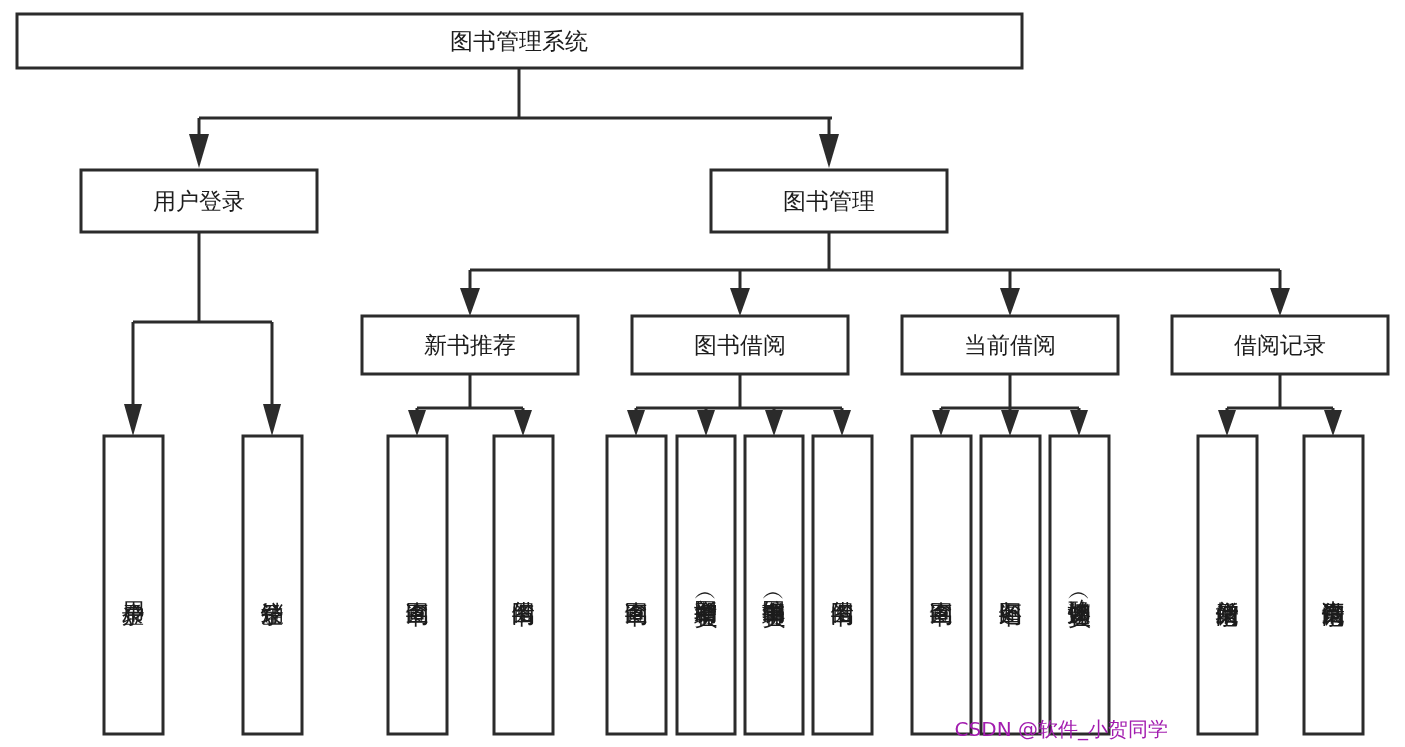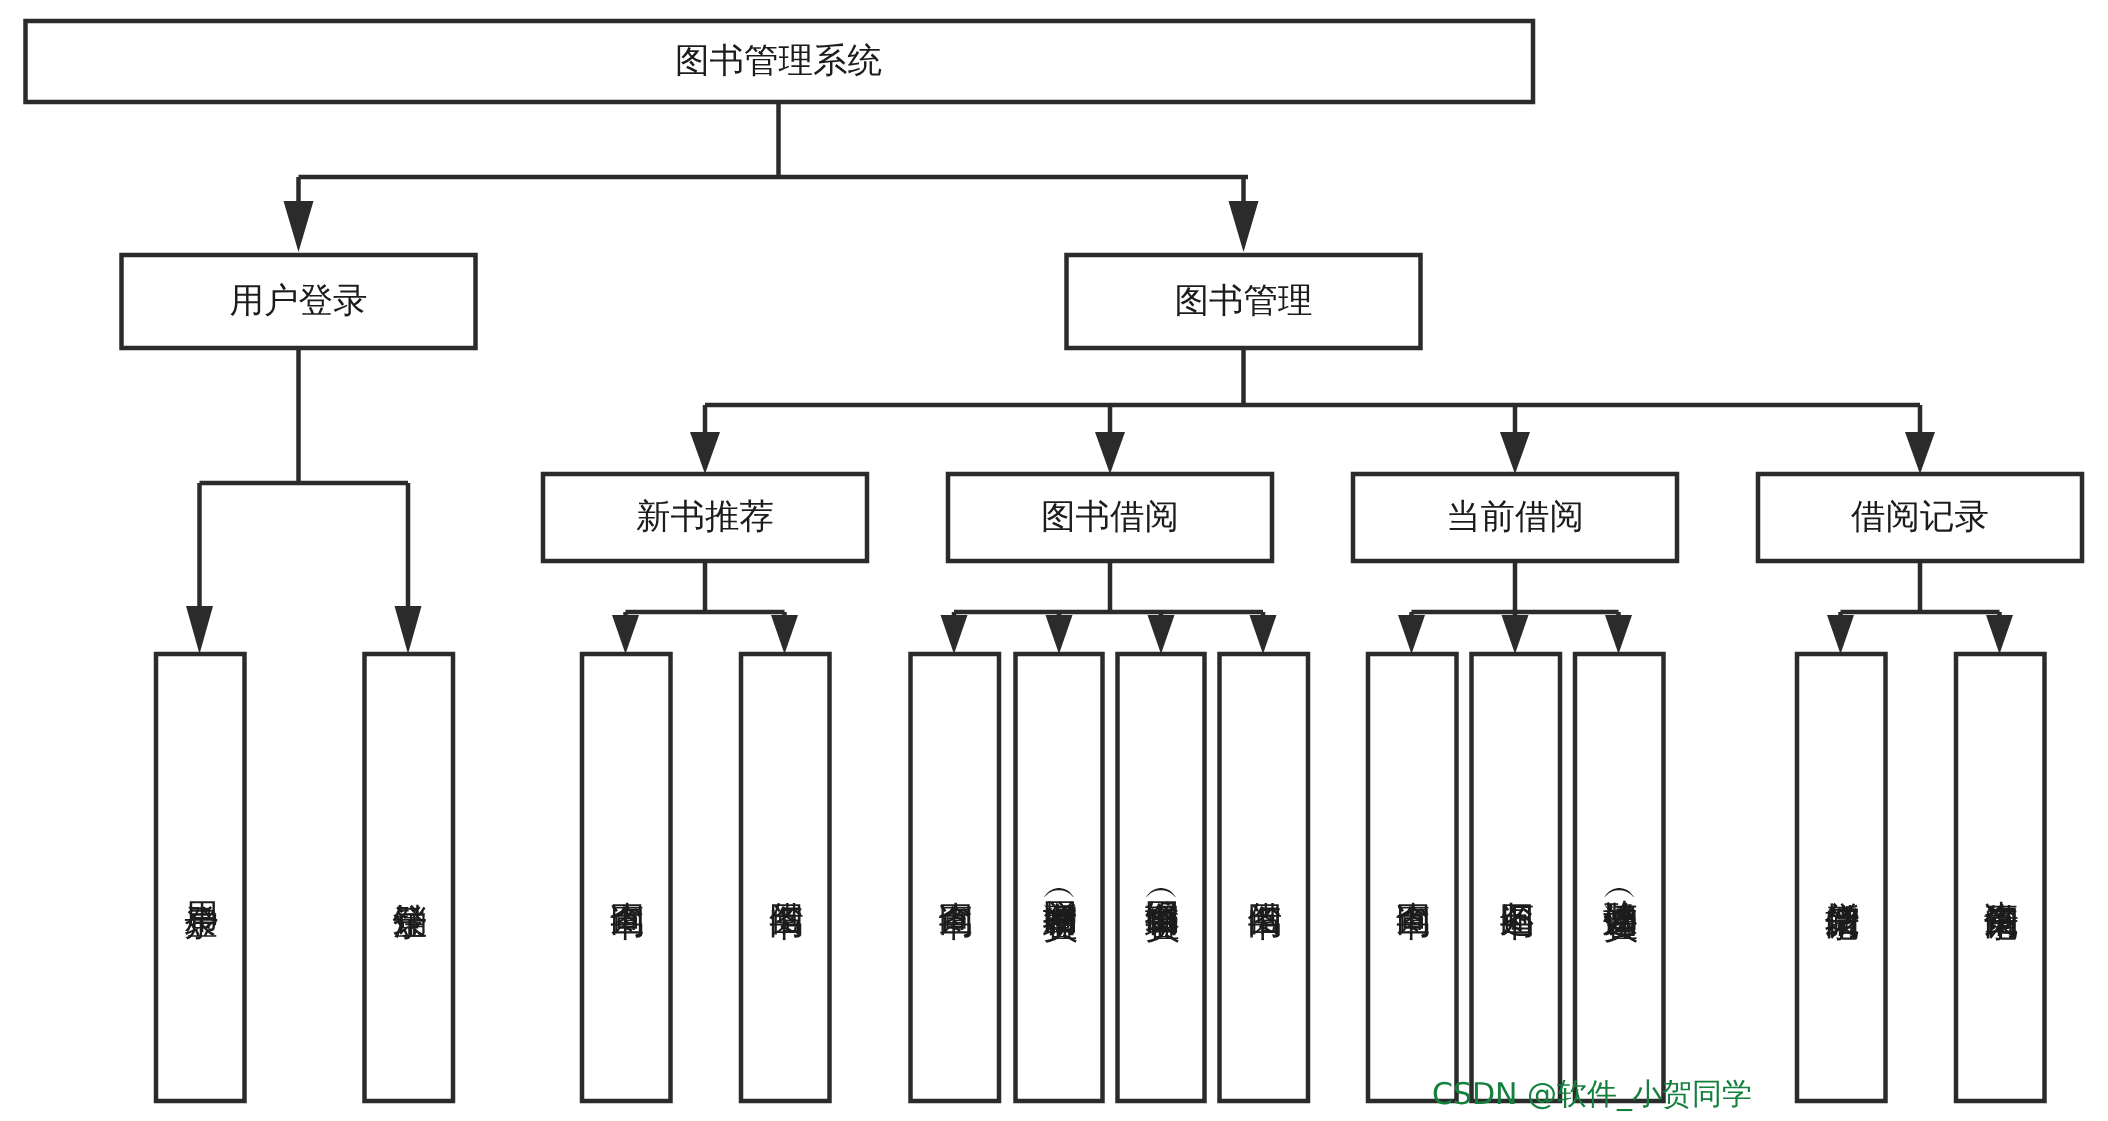"CSDN @软件_小贺同学" div { color: #15803d -> #a21caf }
